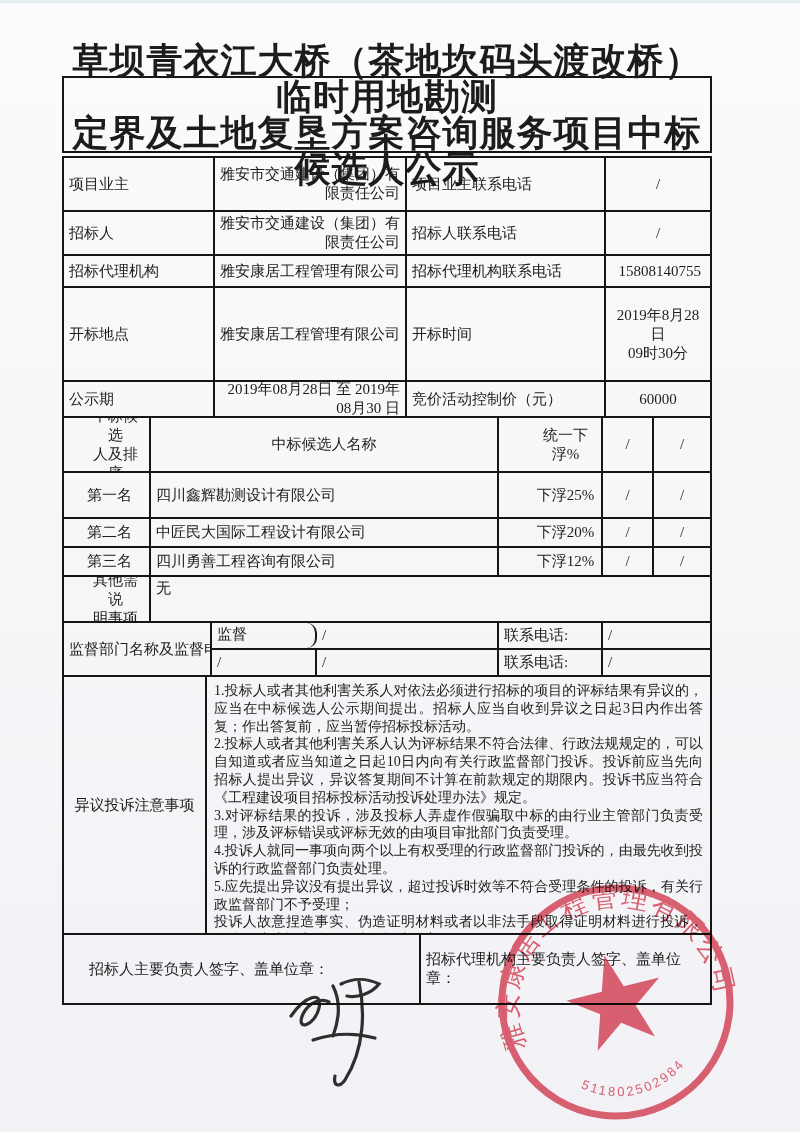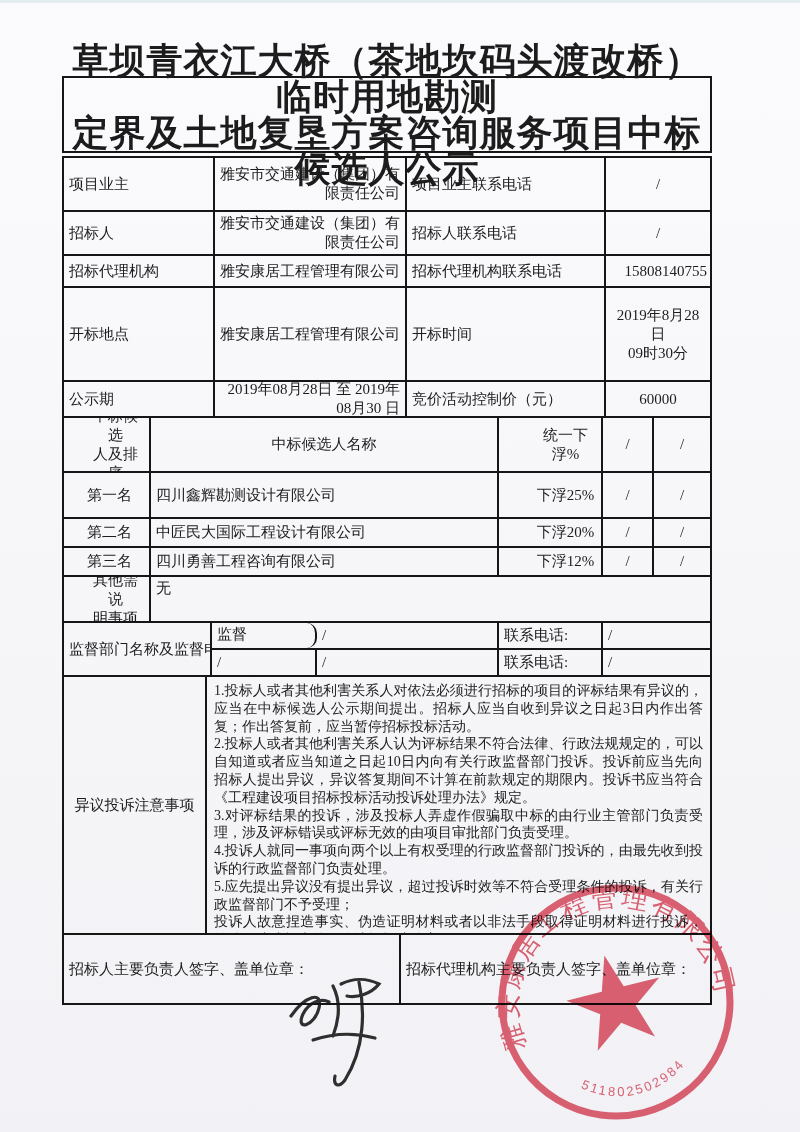"15808140755" .rgt { padding-right: 3px -> 9px }
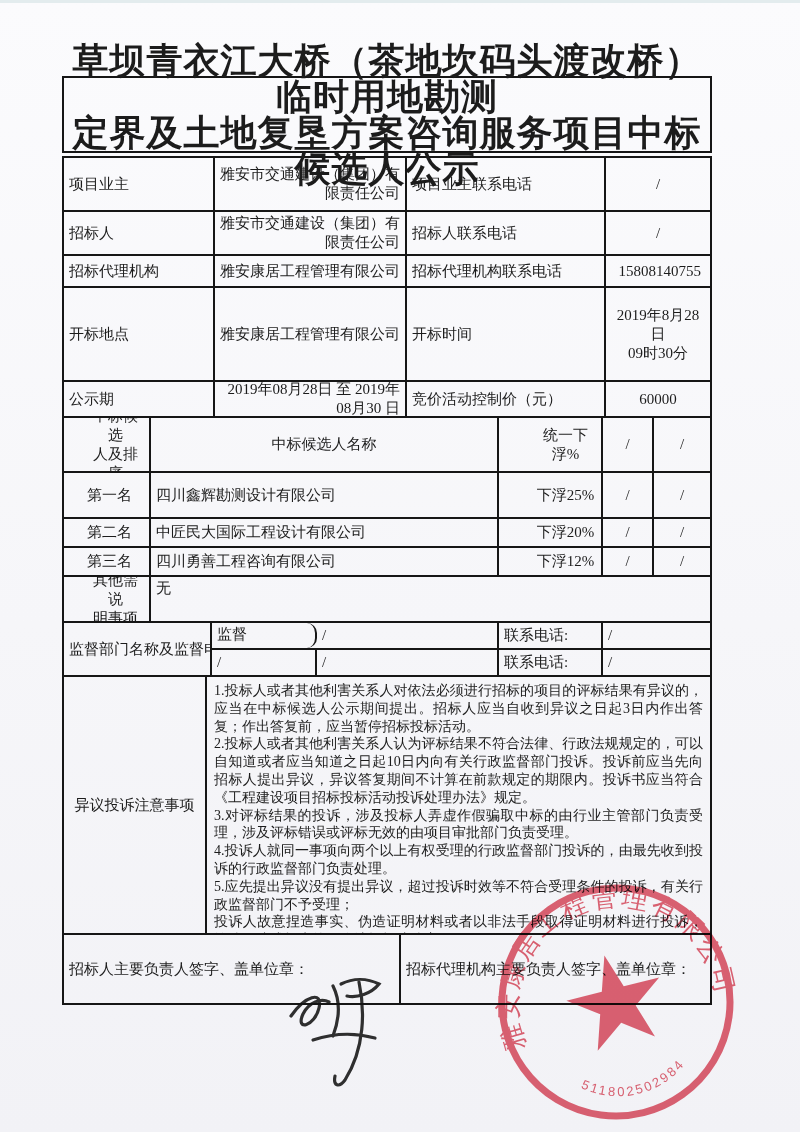"招标人主要负责人签字、盖单位章：" div.tr { padding-left: none -> 20px }
